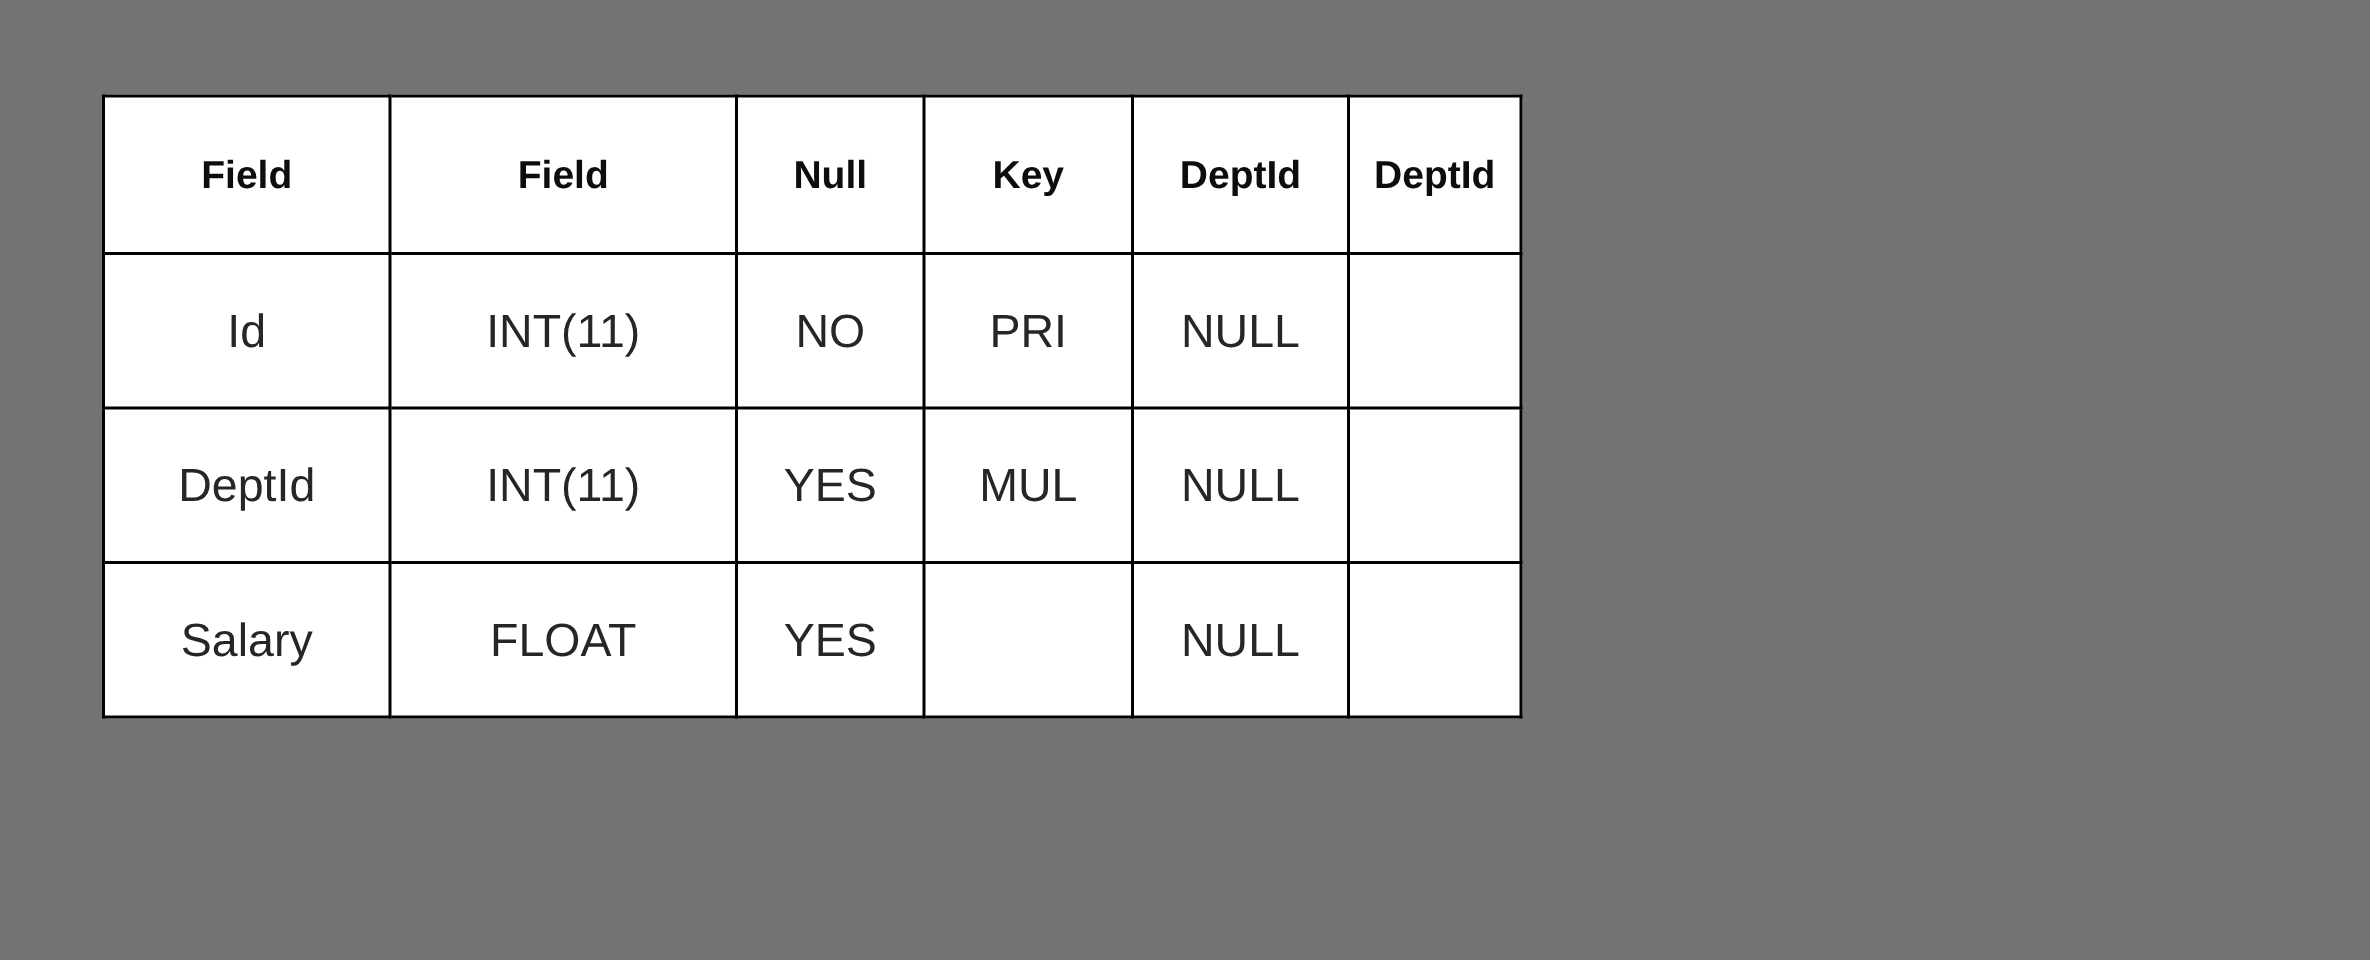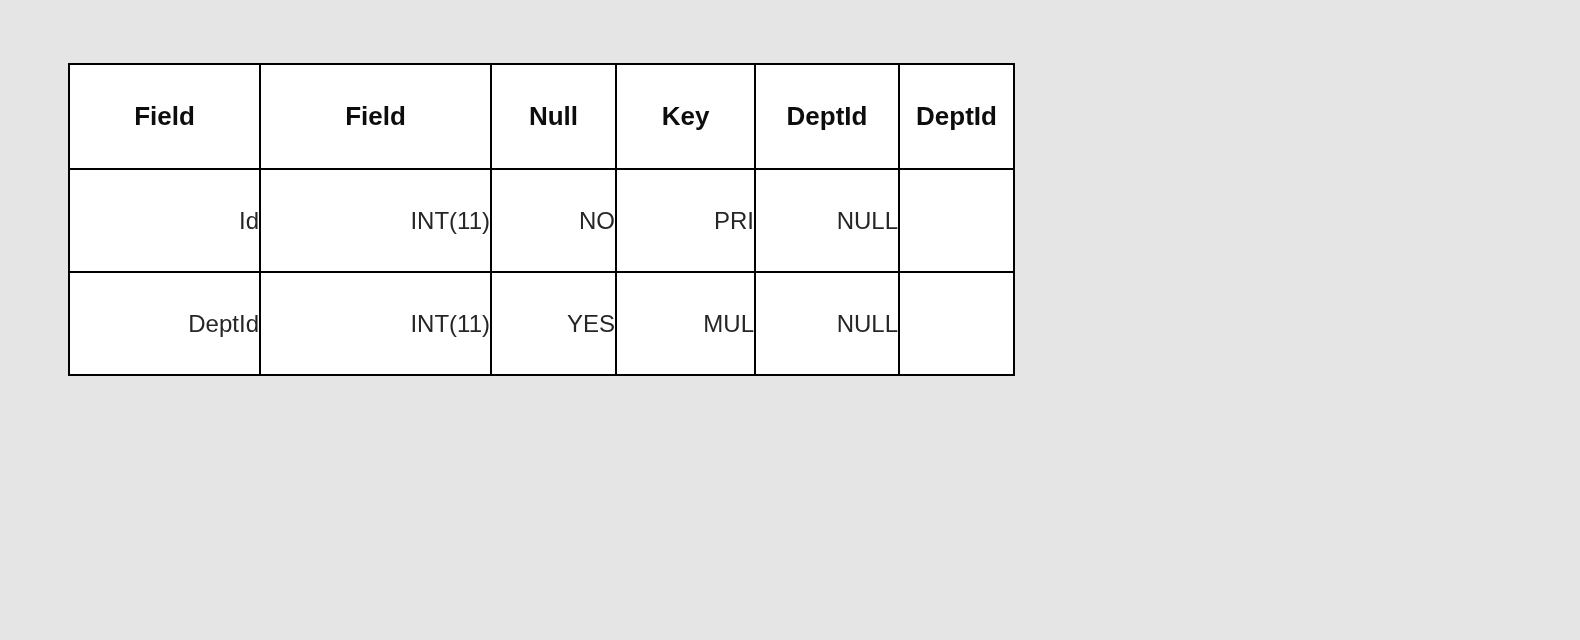"Field" .canvas { background: #e5e5e5 -> #737373 }
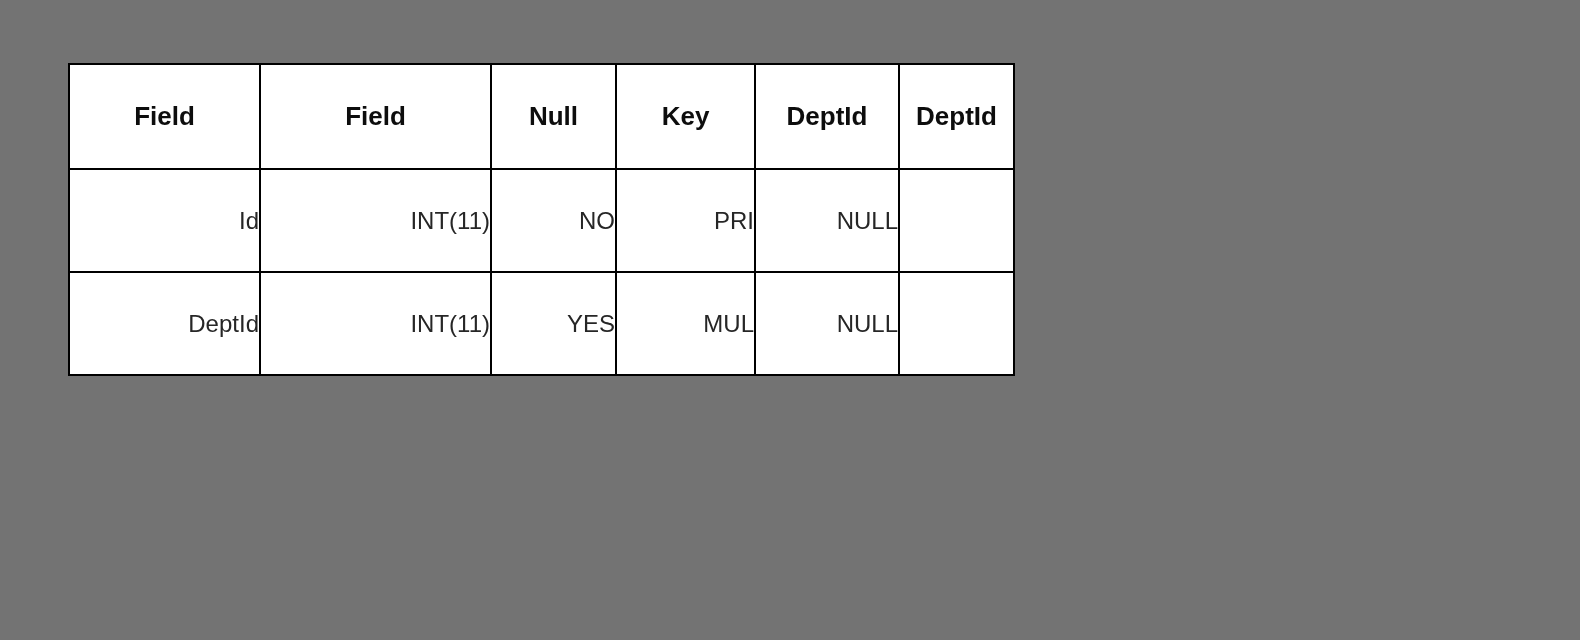"Id" table.schema td { font-size: 24px -> 31px; text-align: right -> none }
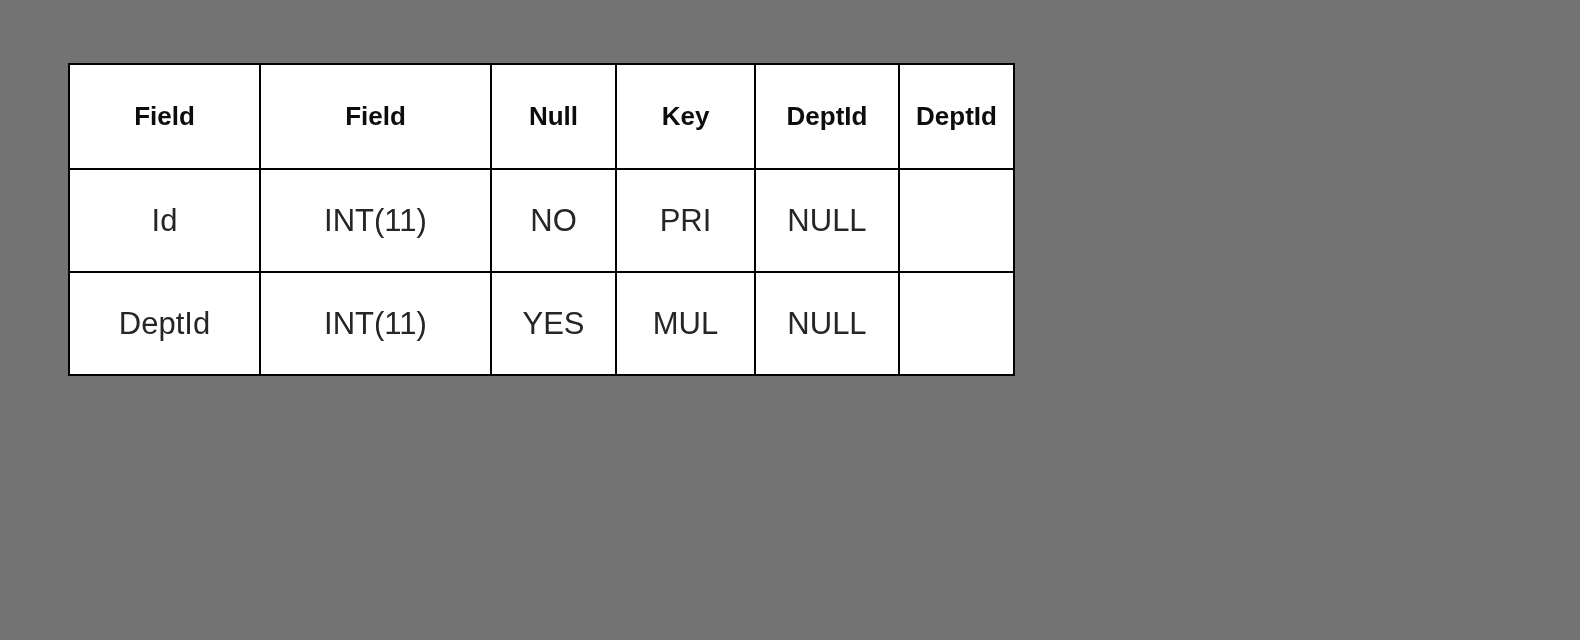"Salary" tr { html: none -> <tr> <td>Salary</td> <td>FLOAT</td> <td>YES</td> <td></td> <td>NULL</td> <td></td> </tr> }
